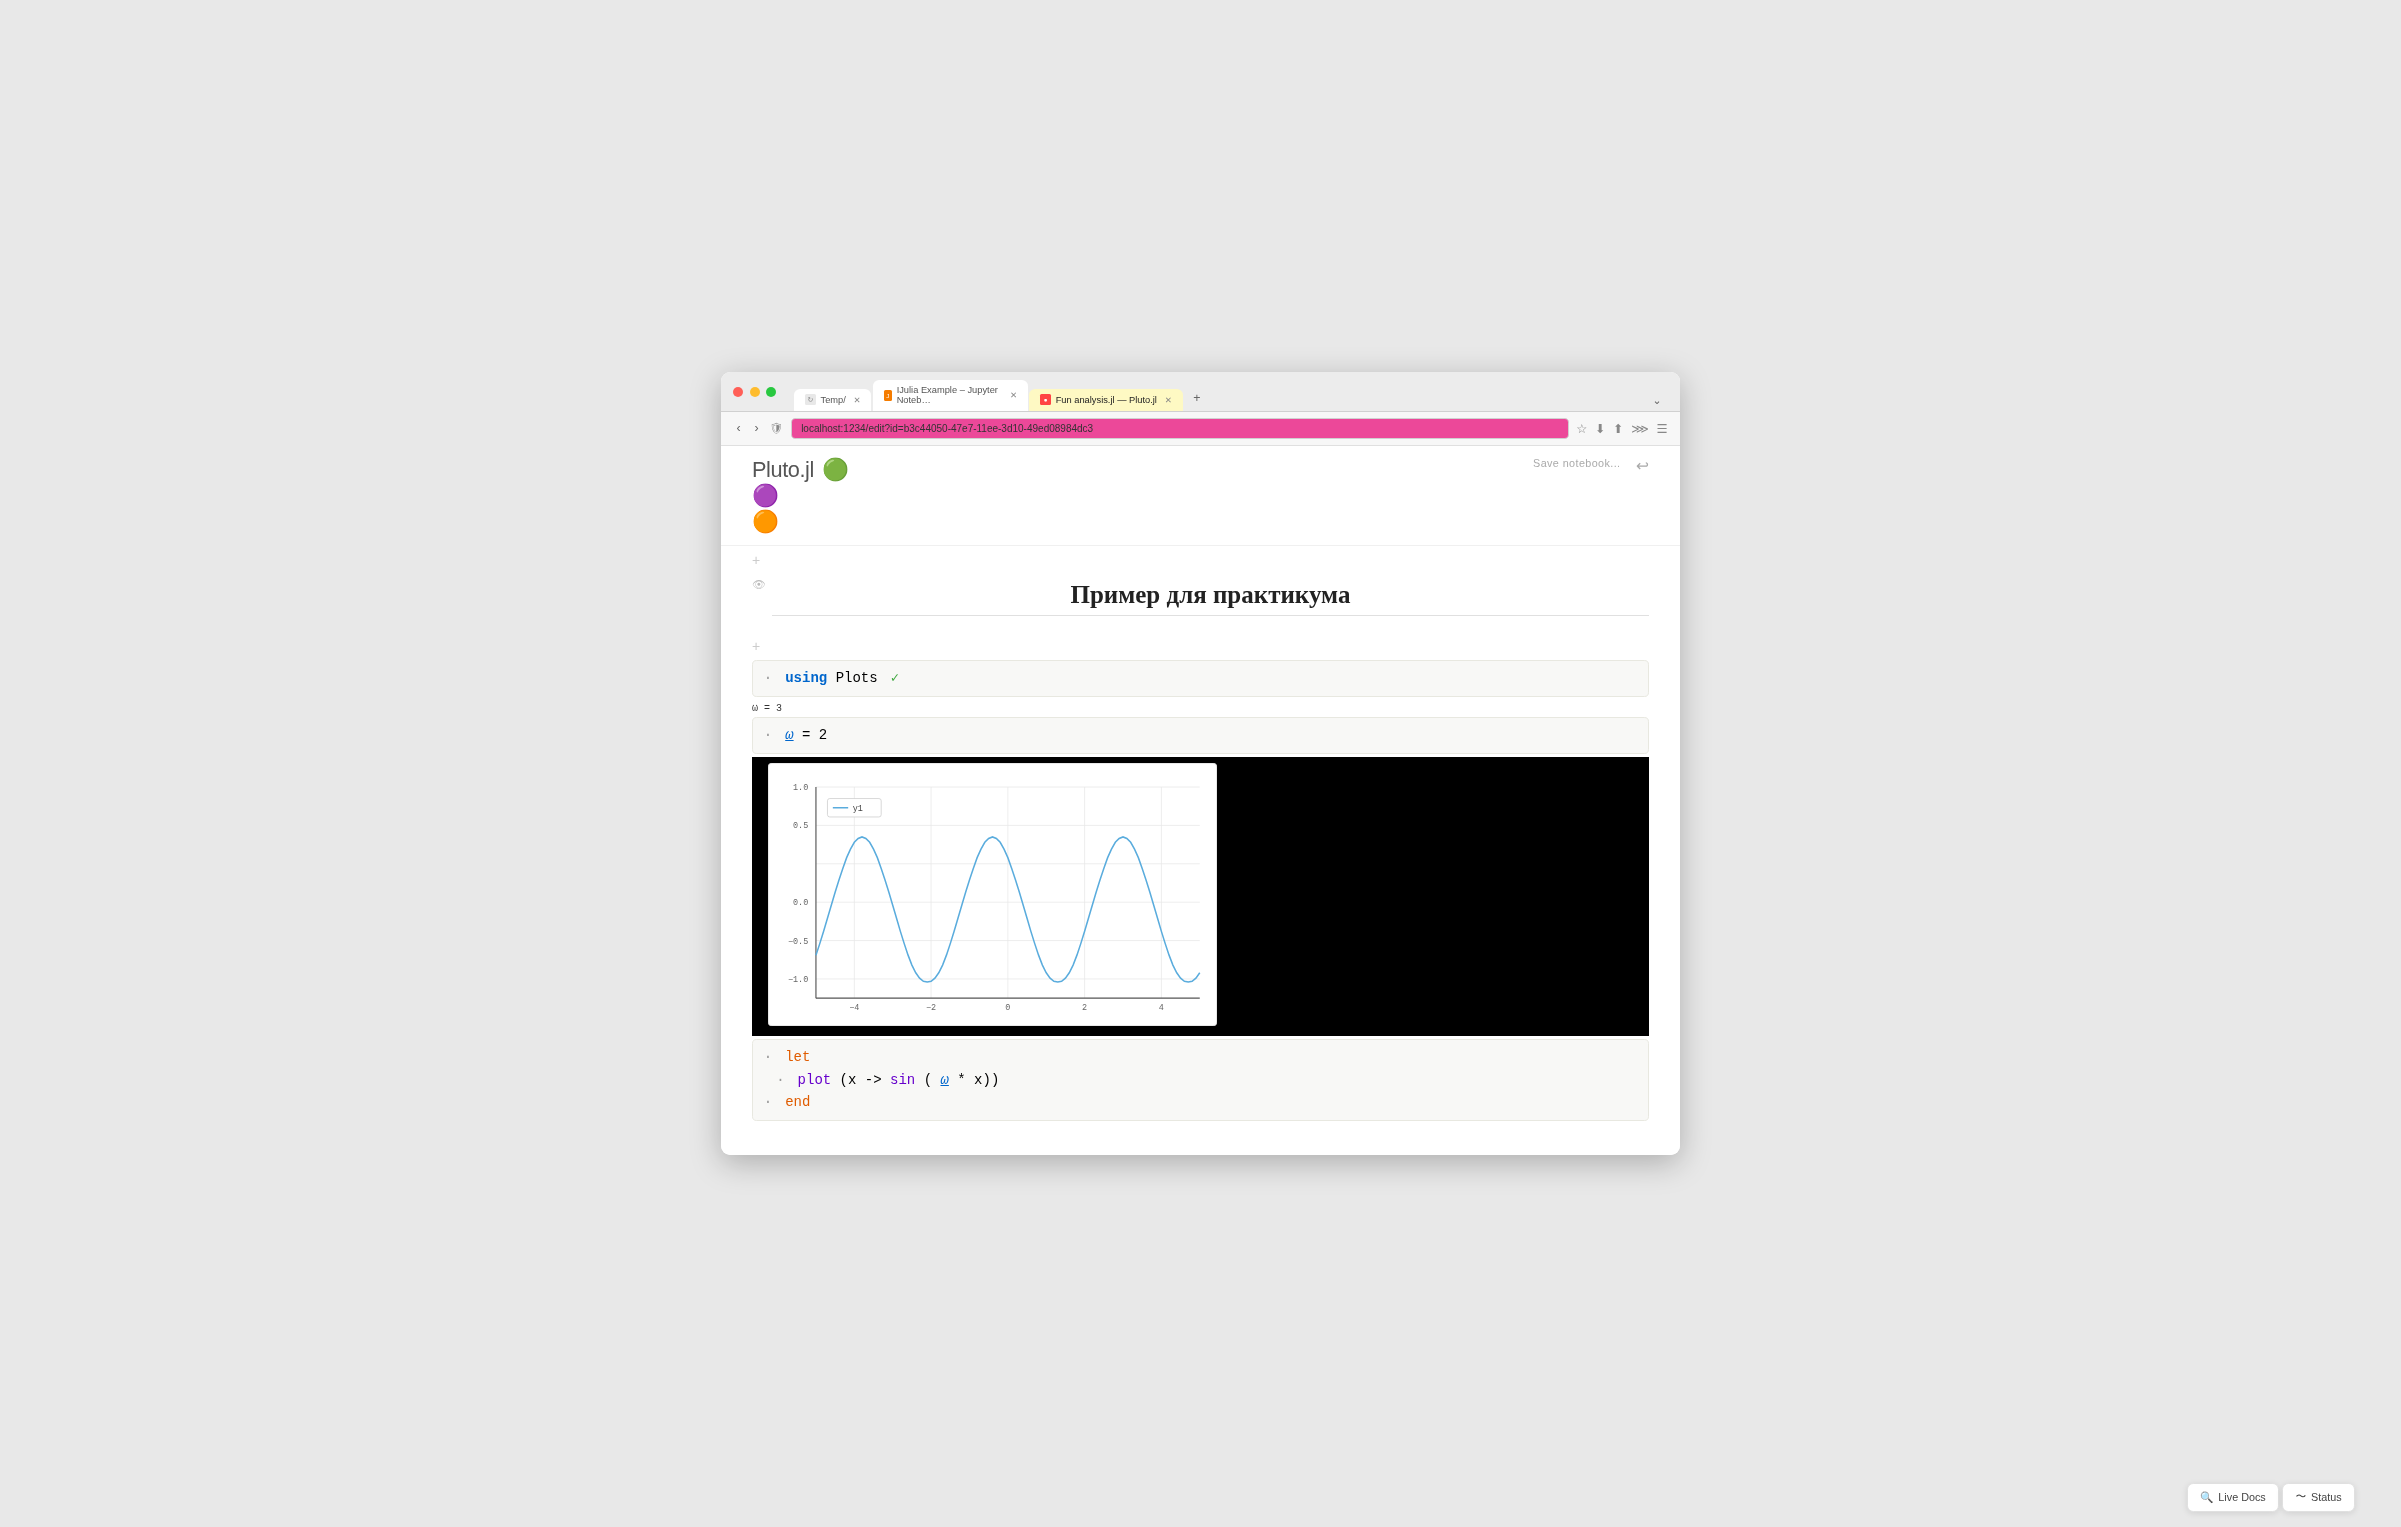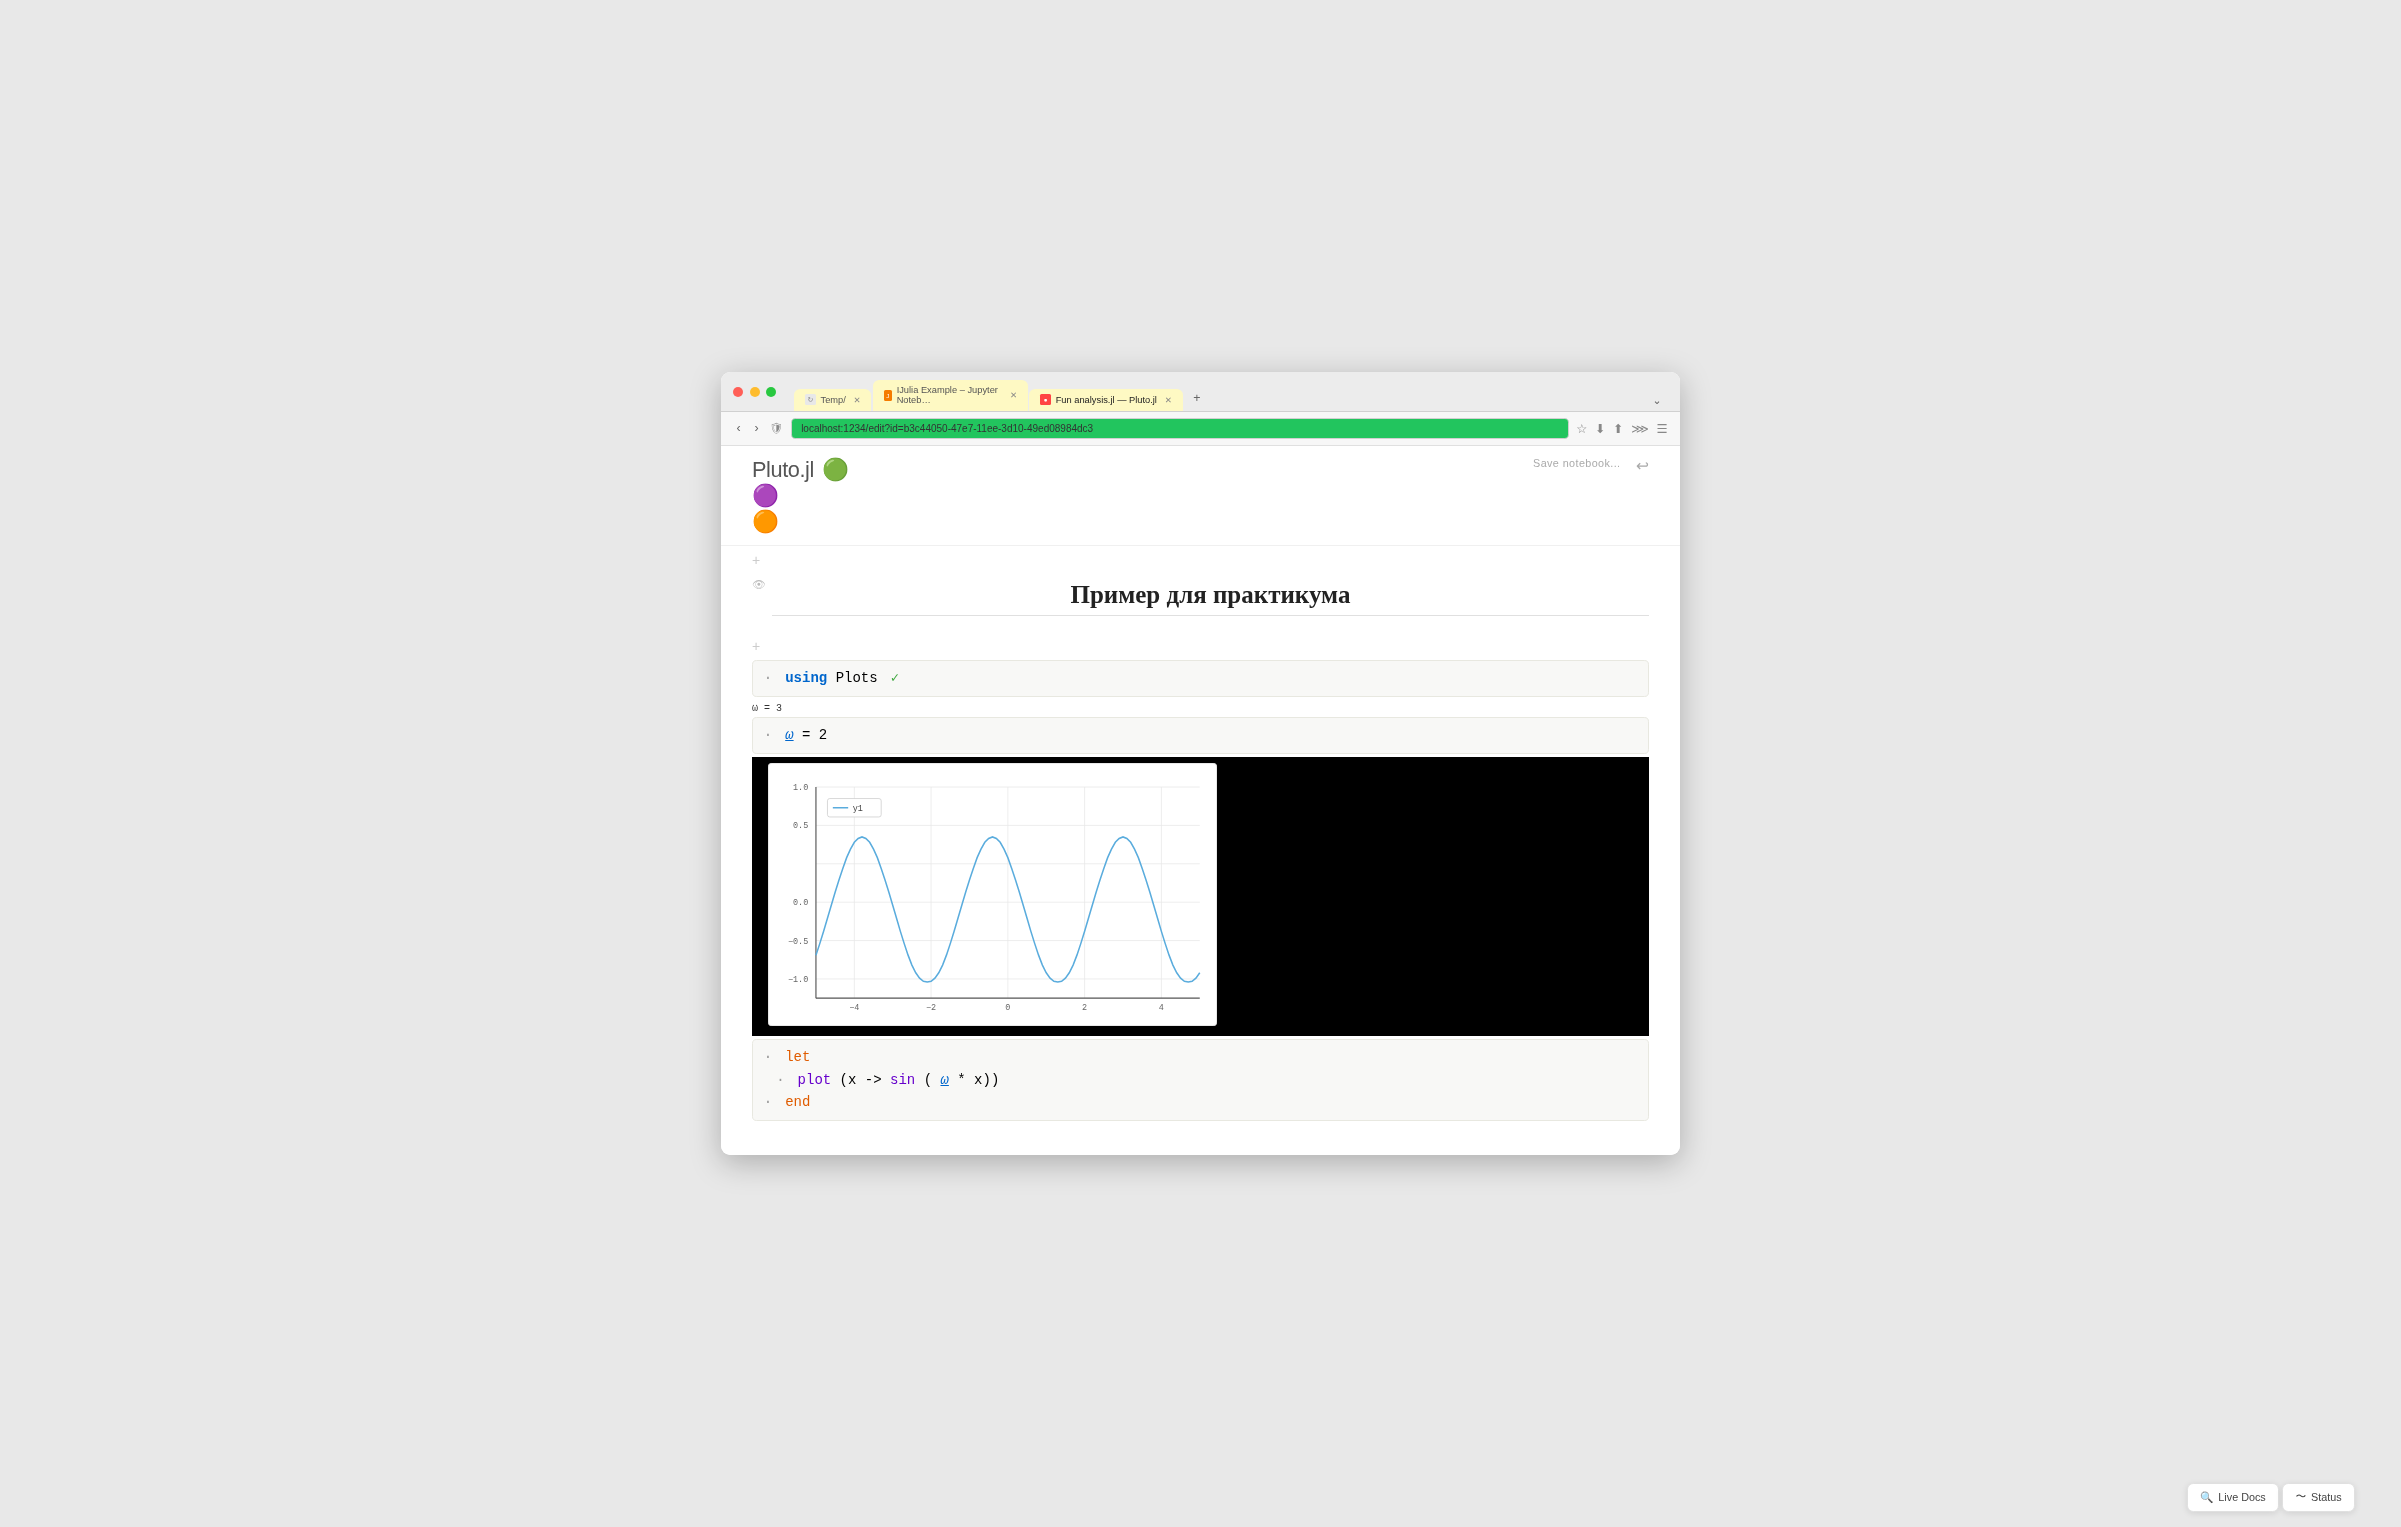"IJulia Example – Jupyter Noteb…" .tab { background: #fef9c3 -> #ffffff }
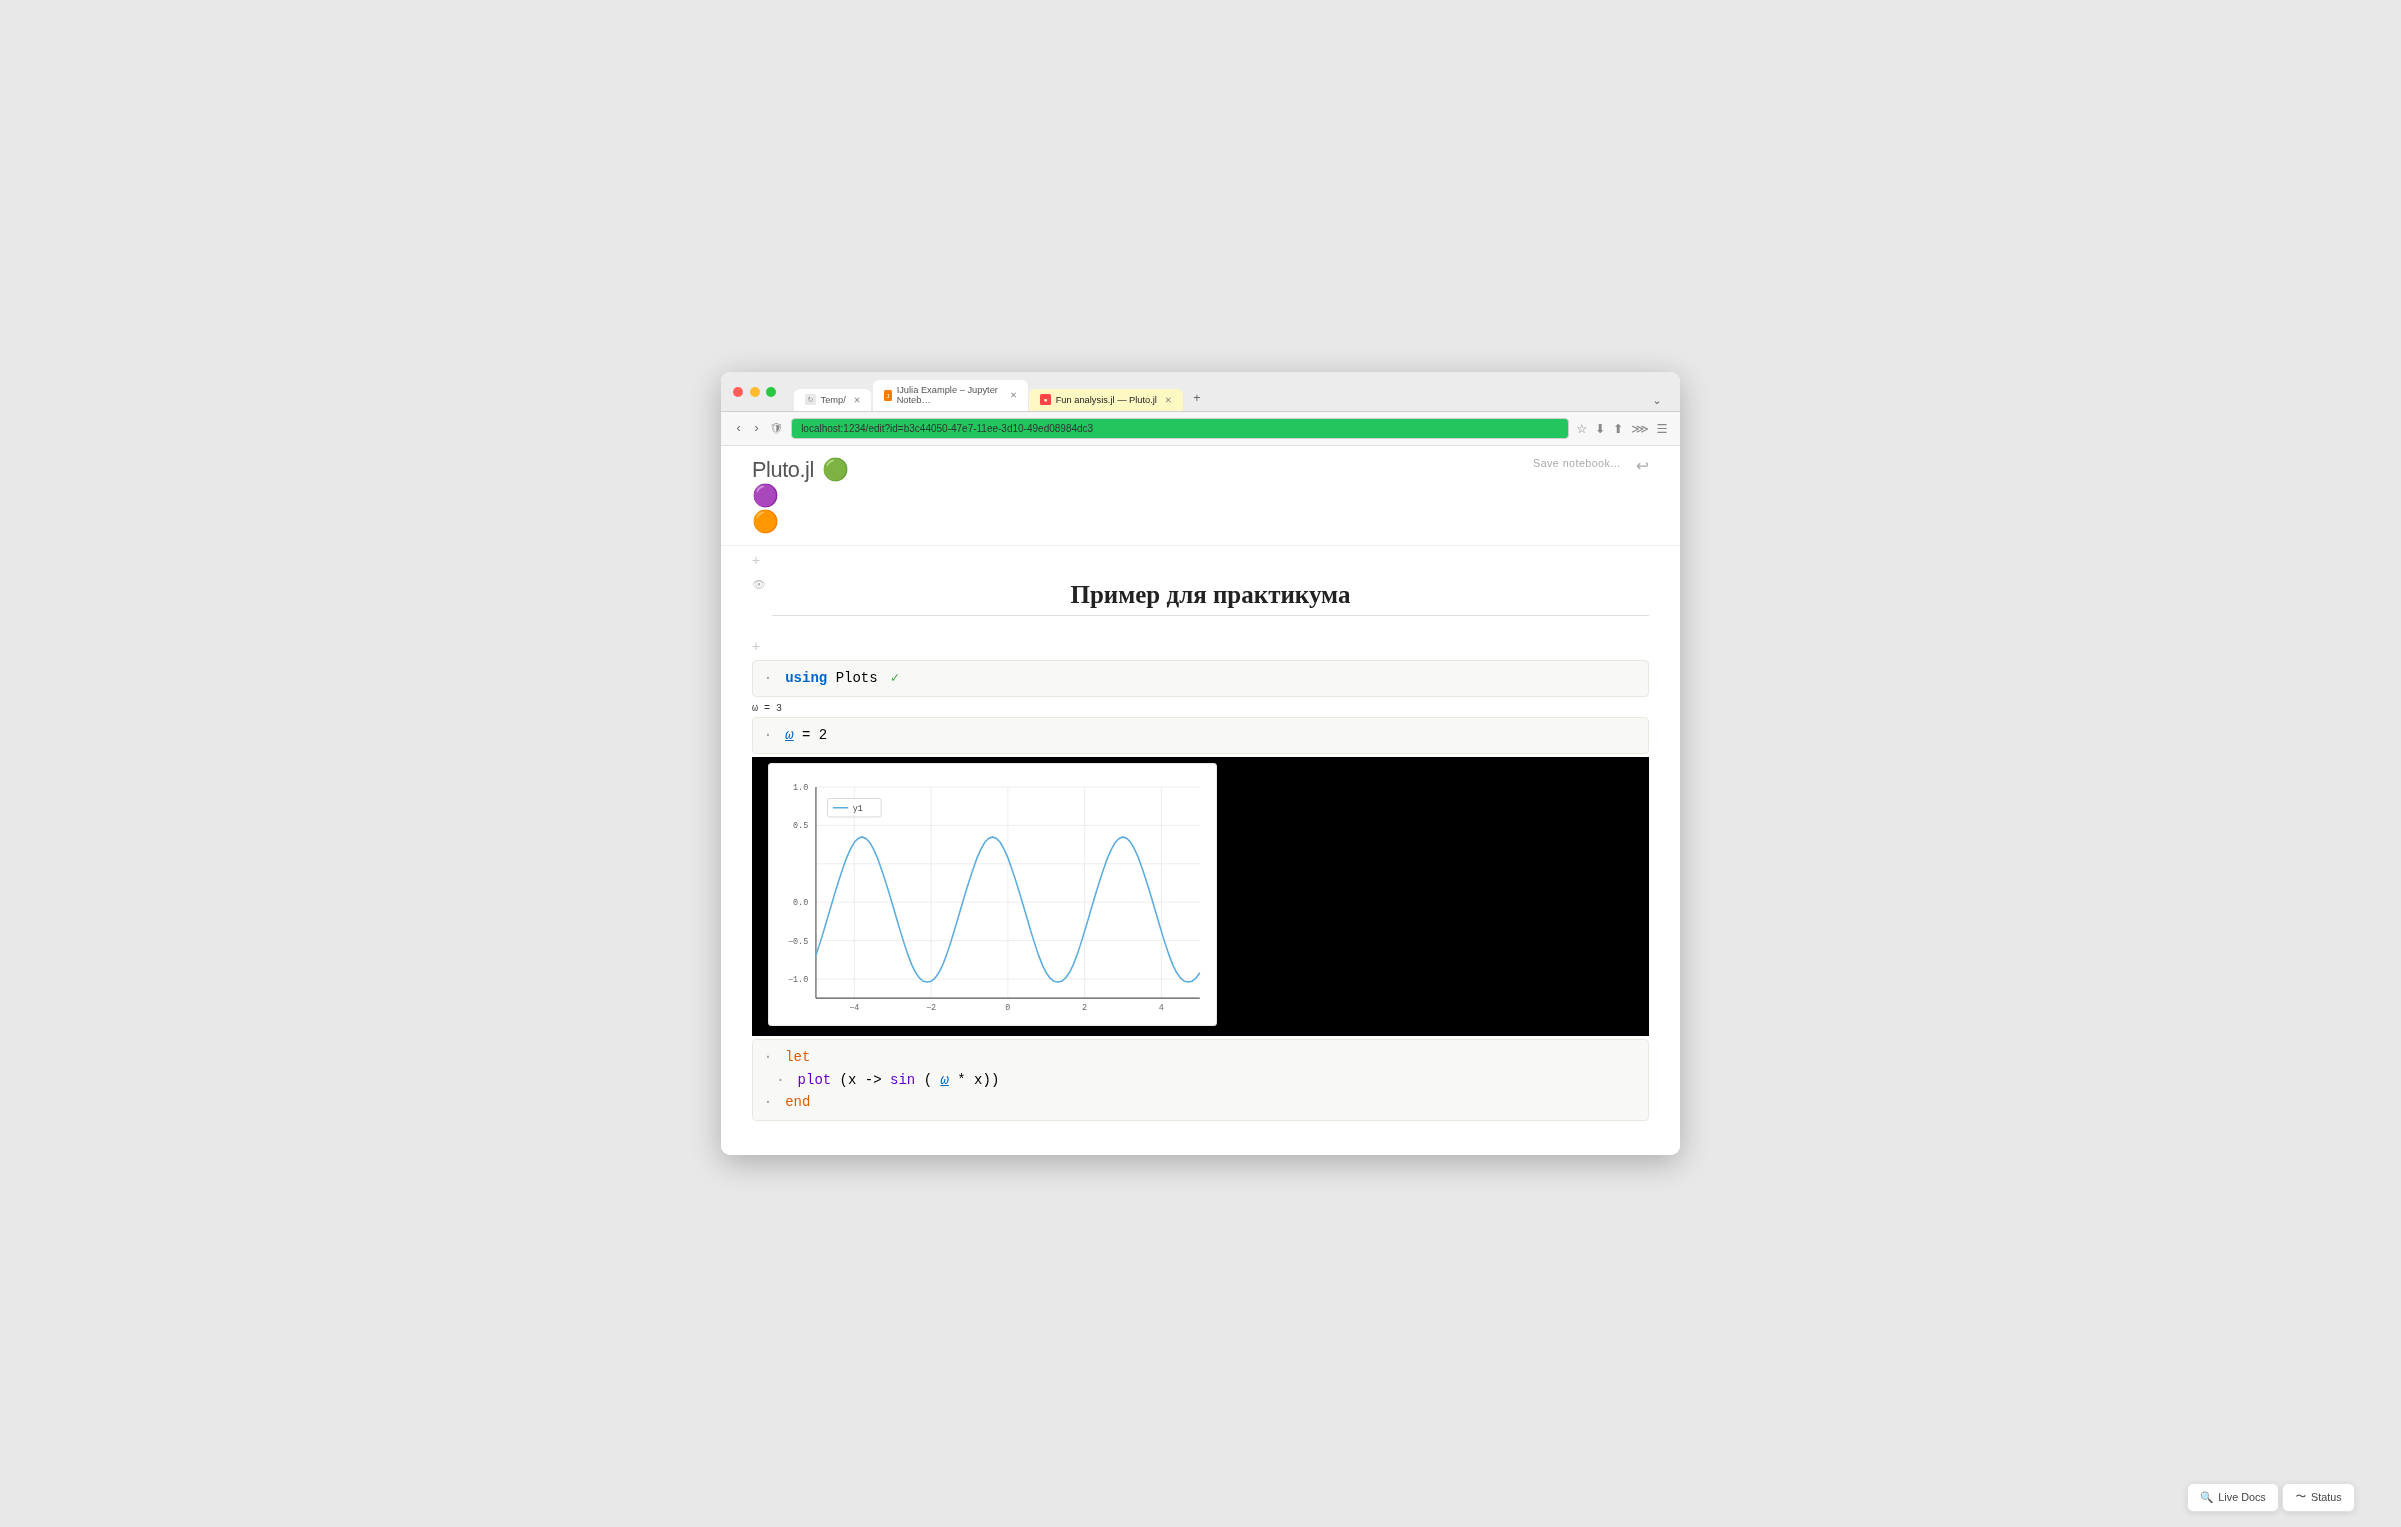"localhost:1234/edit?id=b3c44050-47e7-11e" .url-input { background: #22c55e -> #ec4899 }
